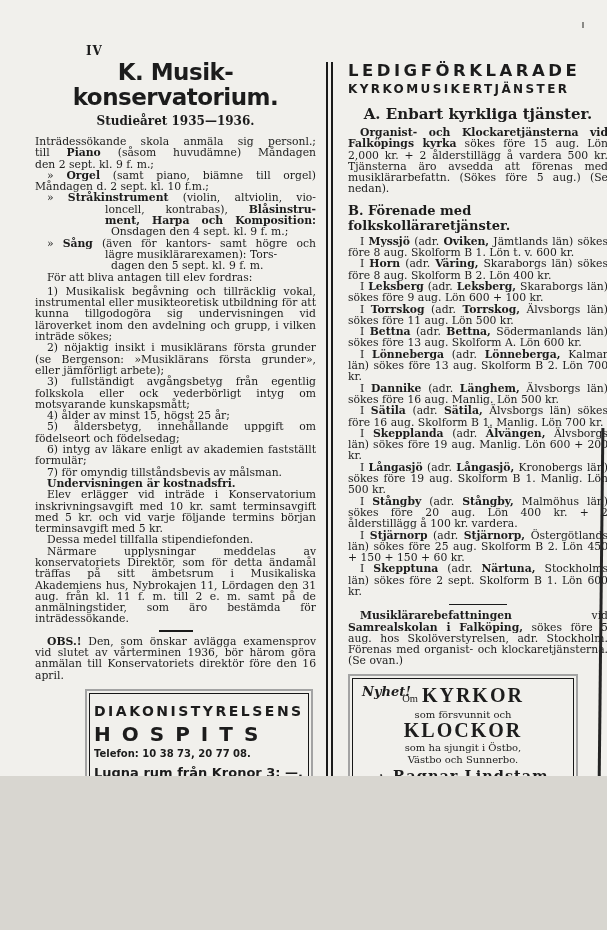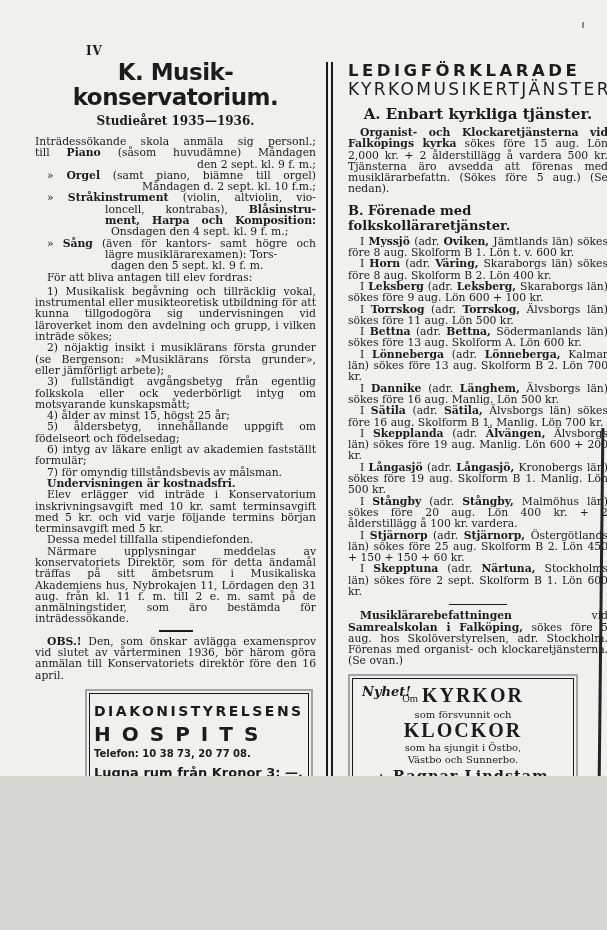"KYRKOMUSIKERTJÄNSTER" .rh2 { font-size: 17px -> 12px; font-weight: normal -> bold }
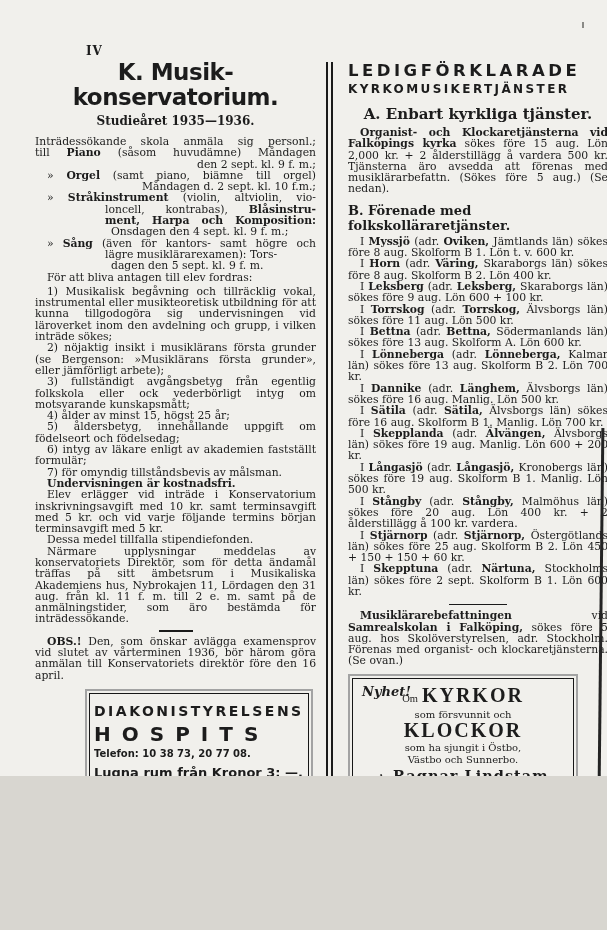"den 2 sept. kl. 9" .c { text-align: right -> left }
